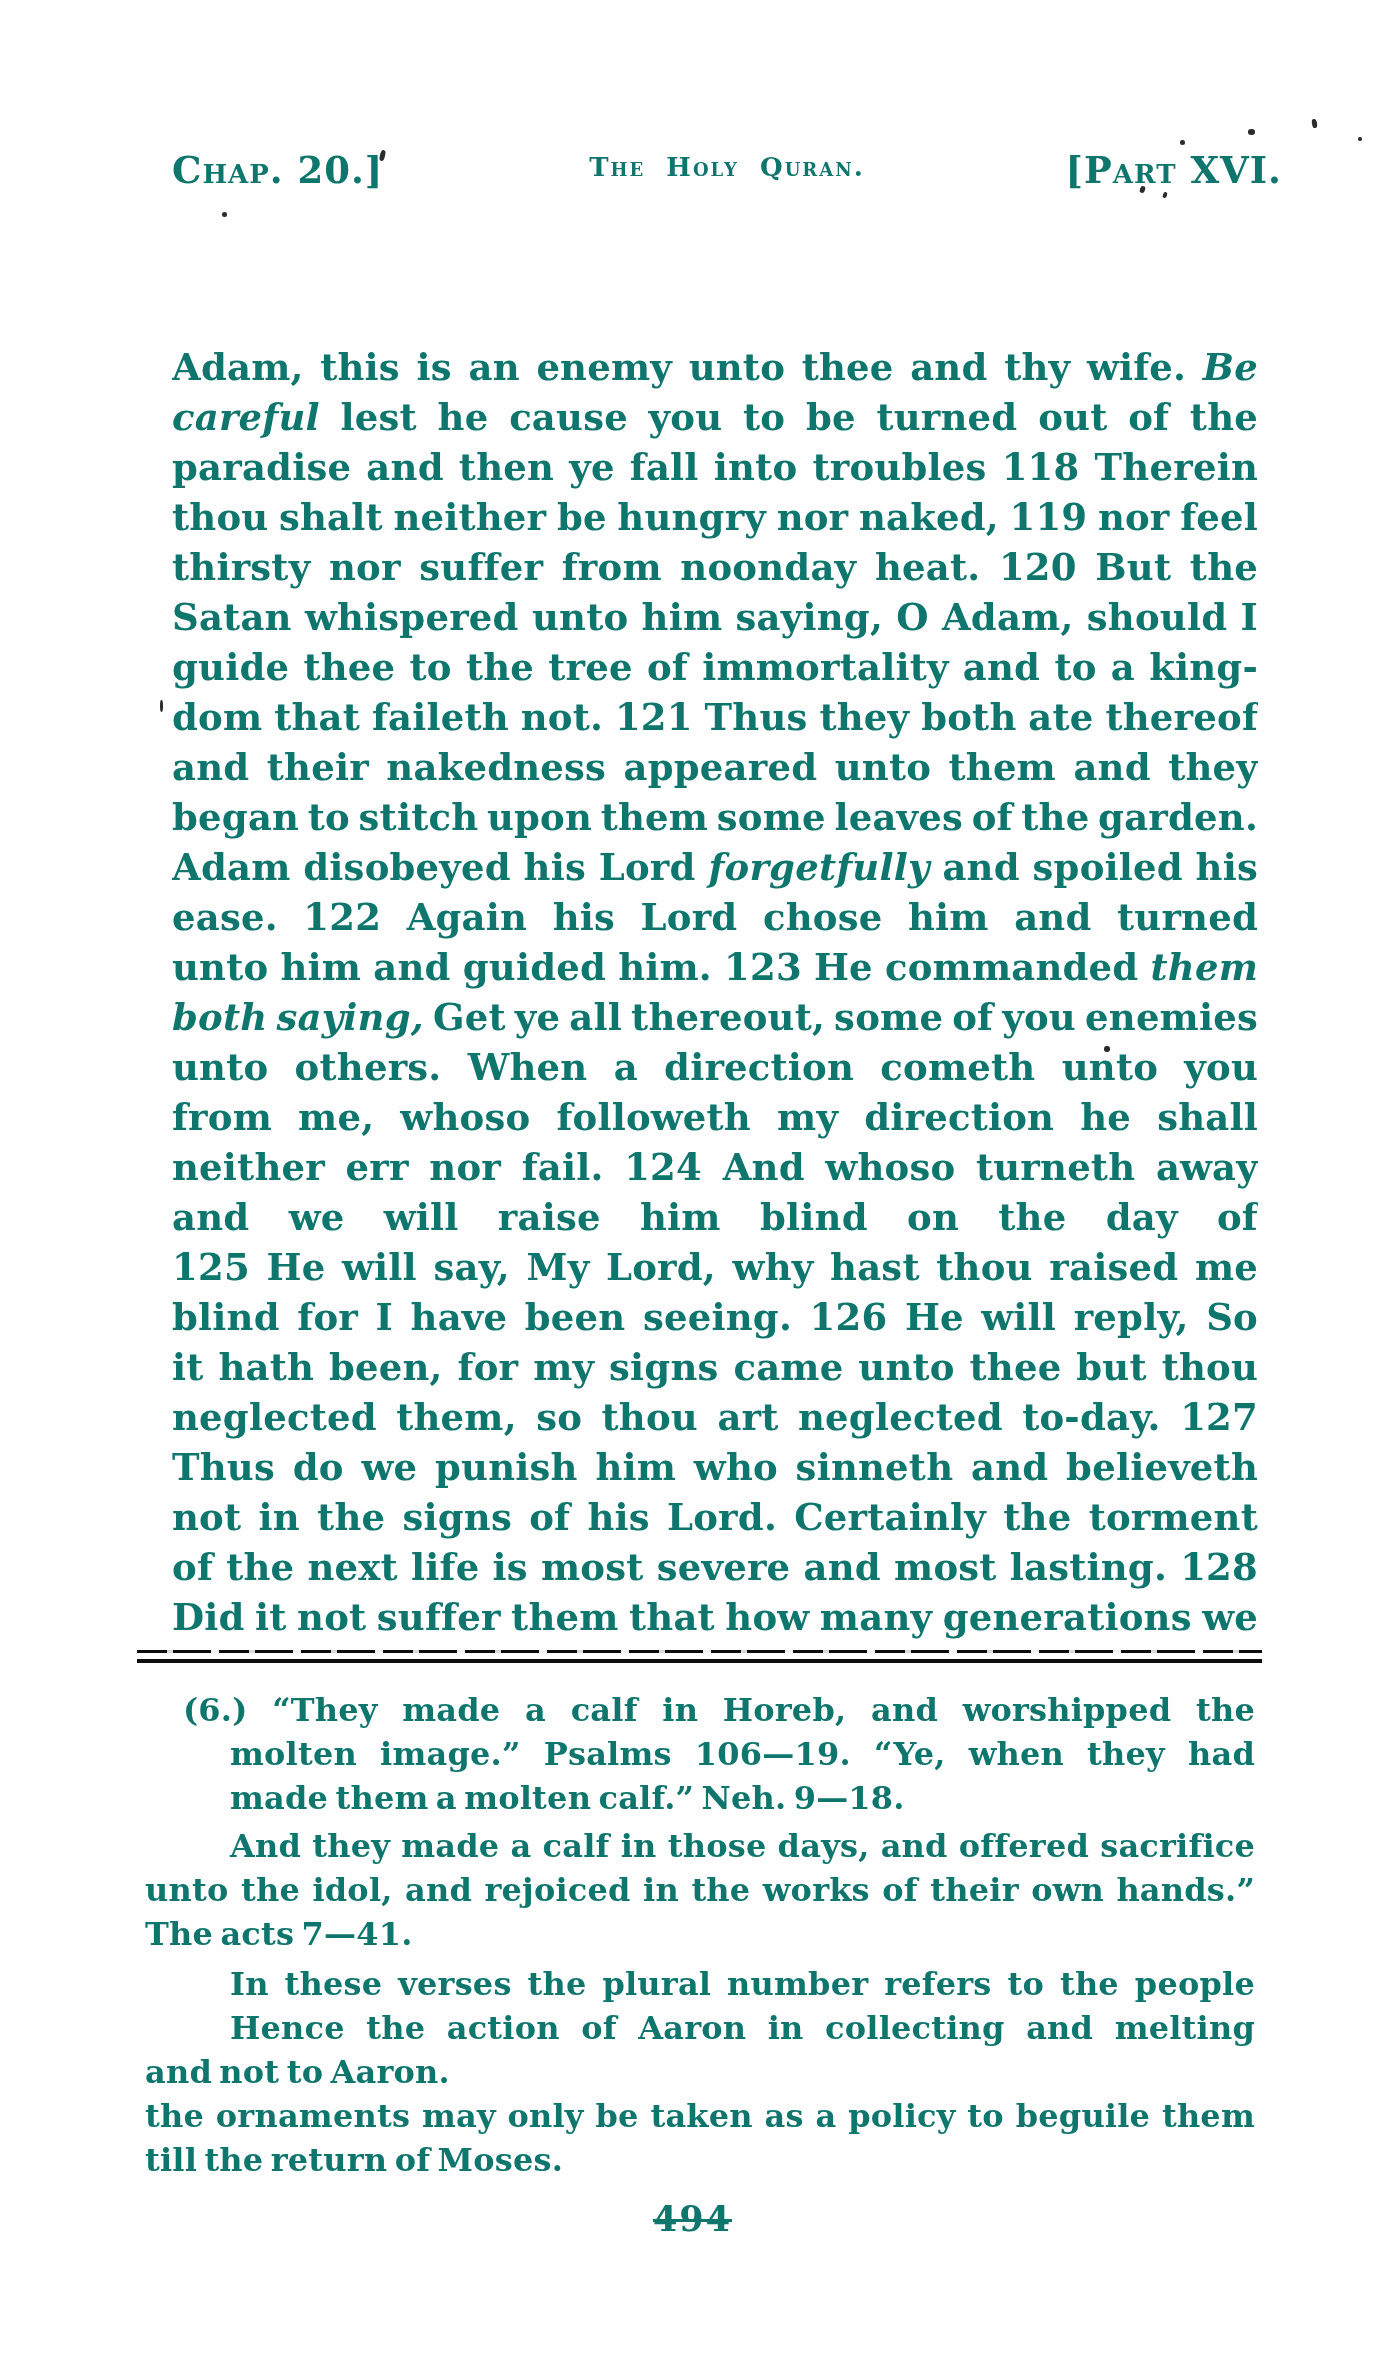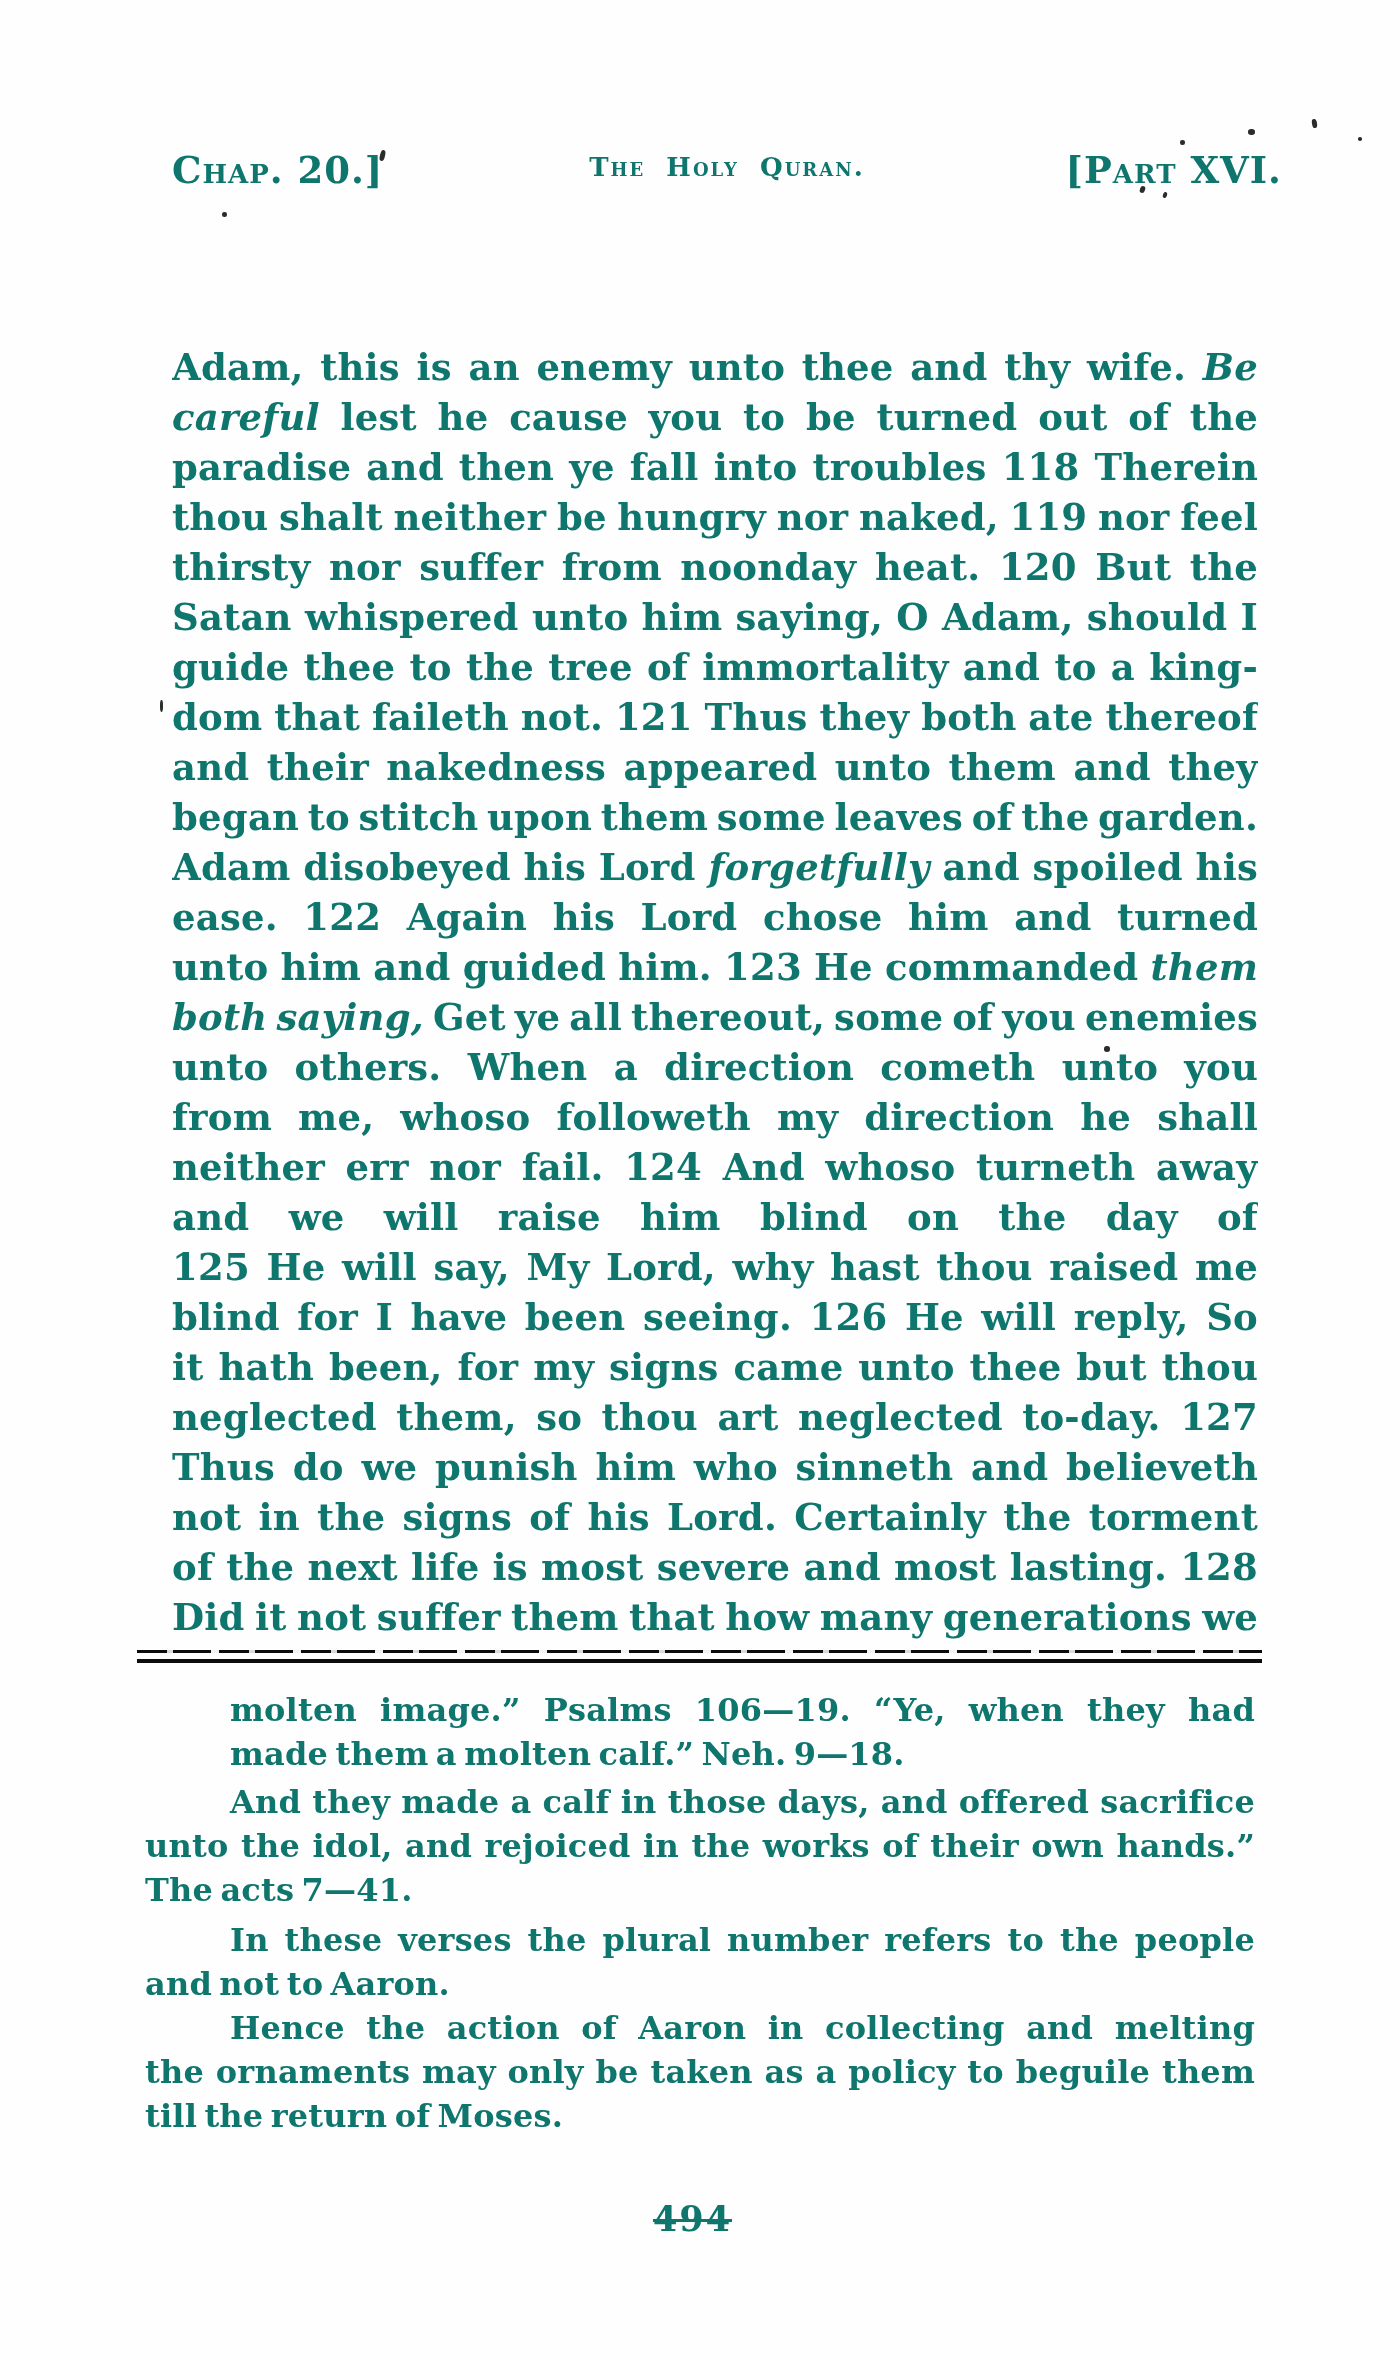"(6.) “They made a calf" div.f-line { html: none -> <div><span>(6.) “They made a calf in Horeb, and worshipped the</span></div> }
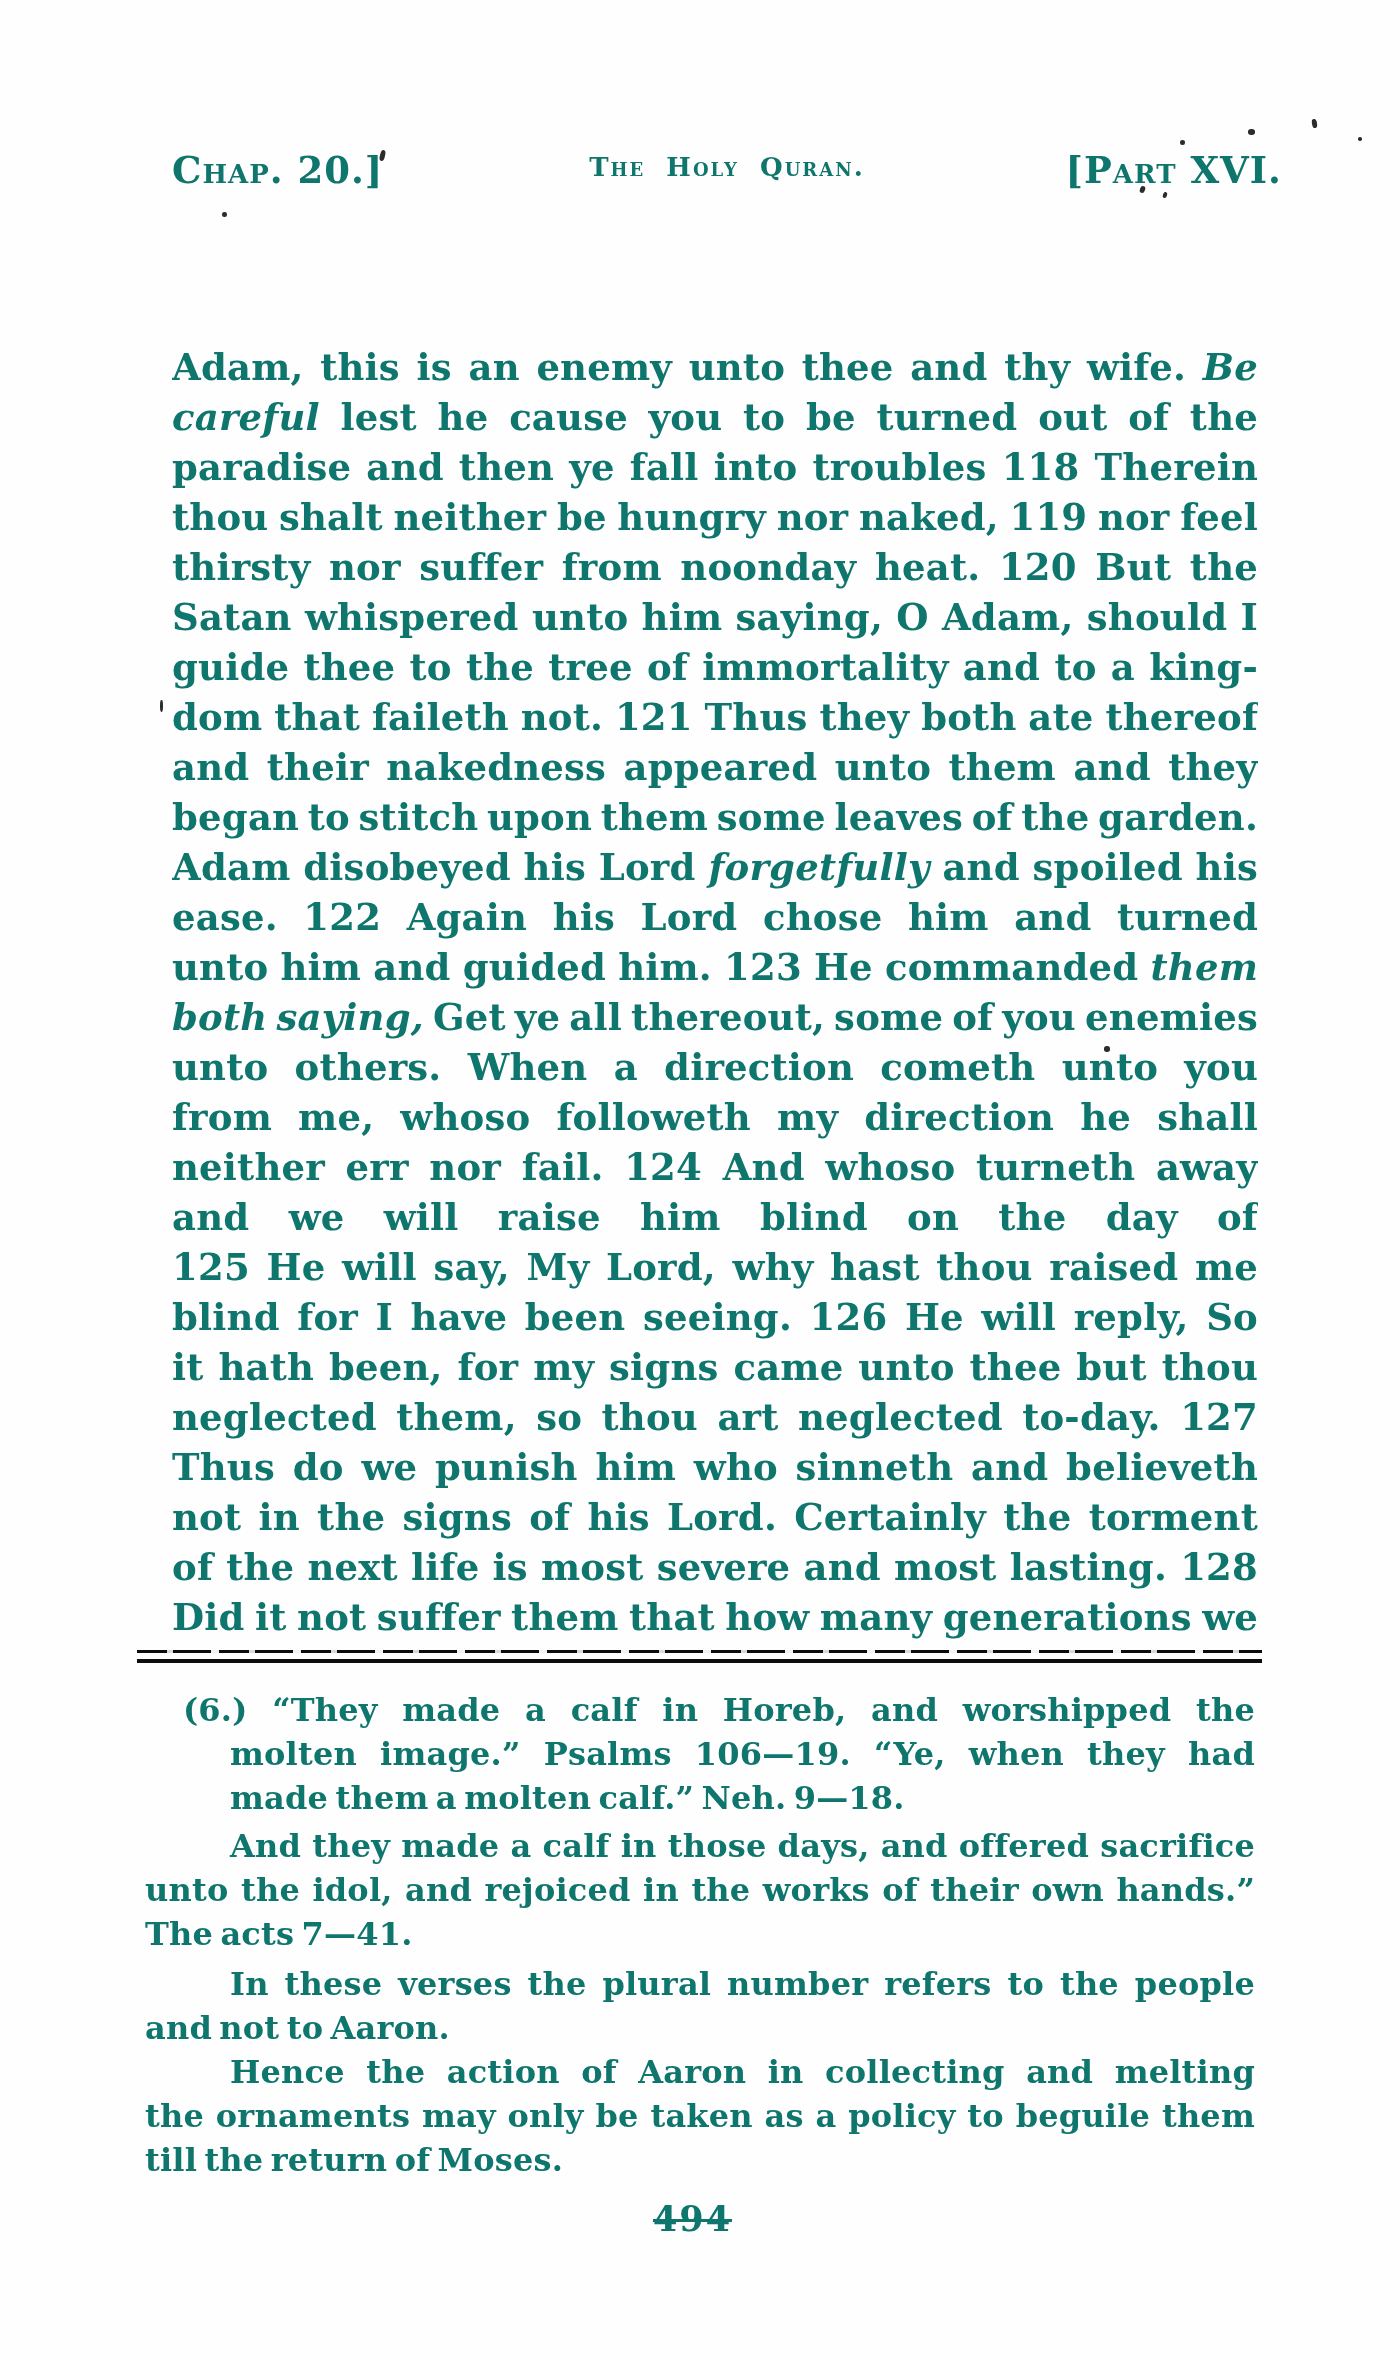"and not to Aaron." div.f-line { order: before "Hence the action of Aaron" -> after "Hence the action of Aaron" }
